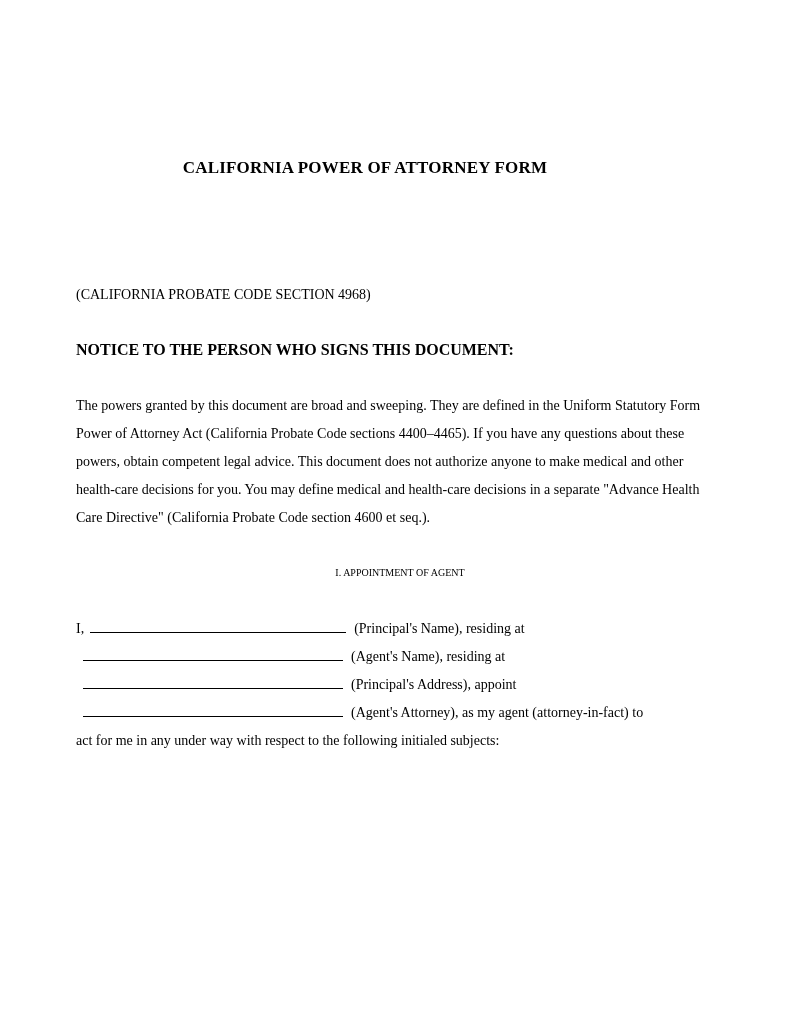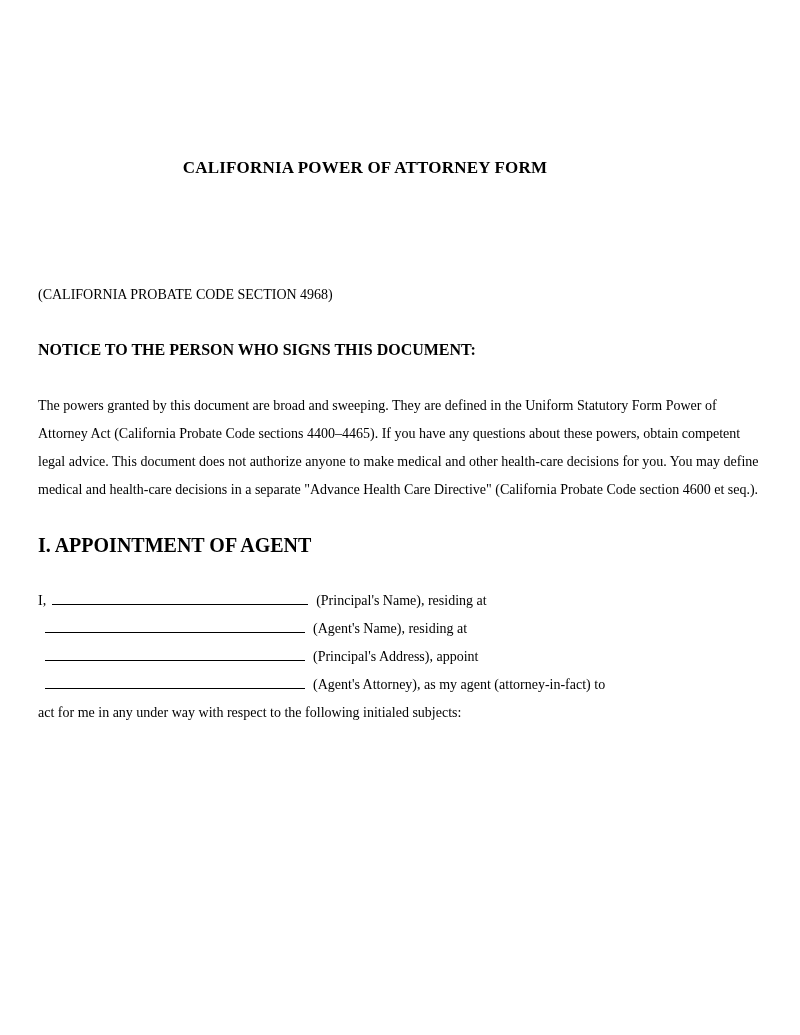"CALIFORNIA POWER OF ATTORNEY FORM" .page { padding: 0 38px -> 0 76px }
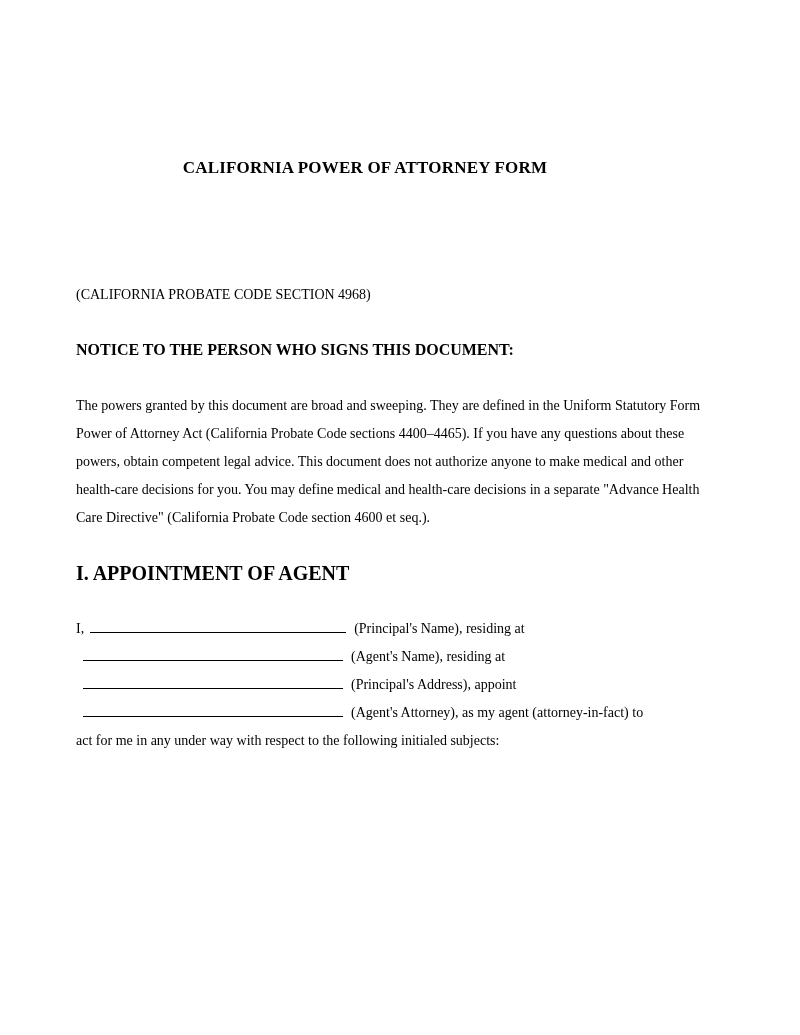"I. APPOINTMENT OF AGENT" .section-heading { font-size: 20px -> 10px; font-weight: bold -> normal; text-align: none -> center }
